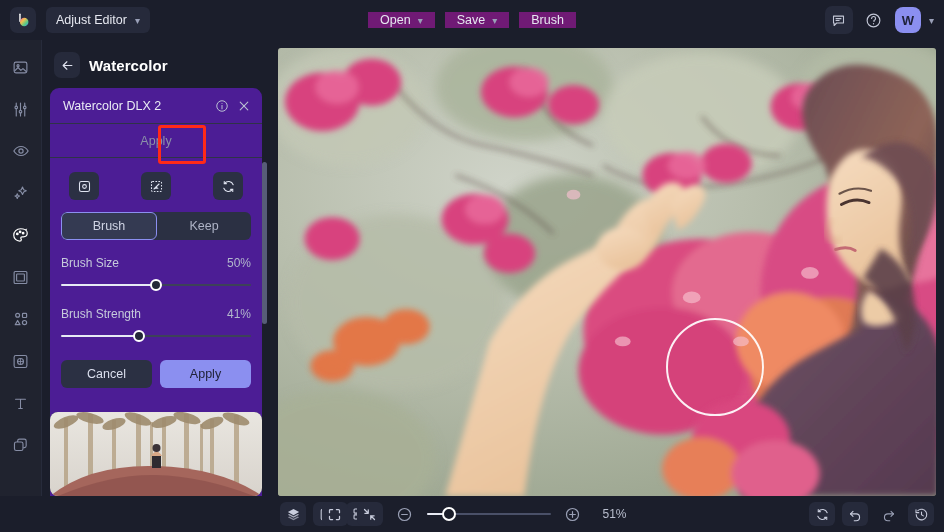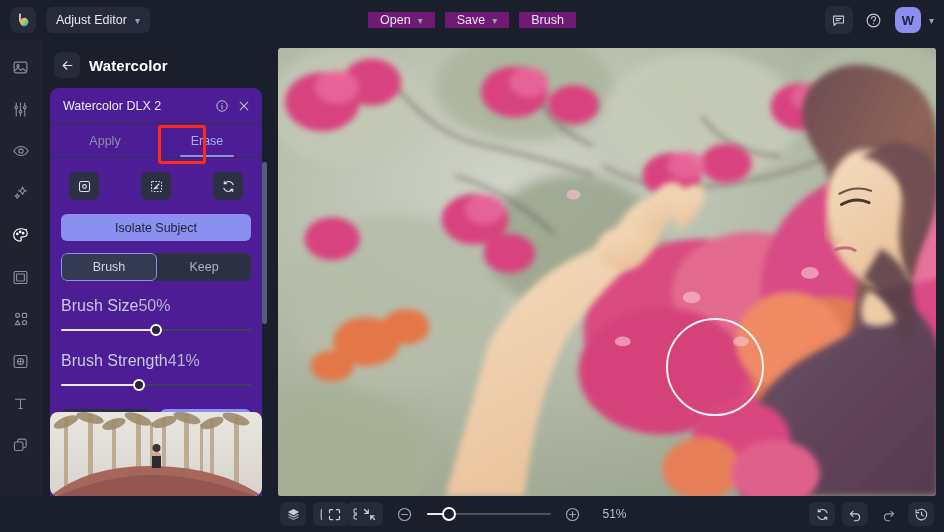"Erase" div.tab { html: <div>Erase</div> -> none }
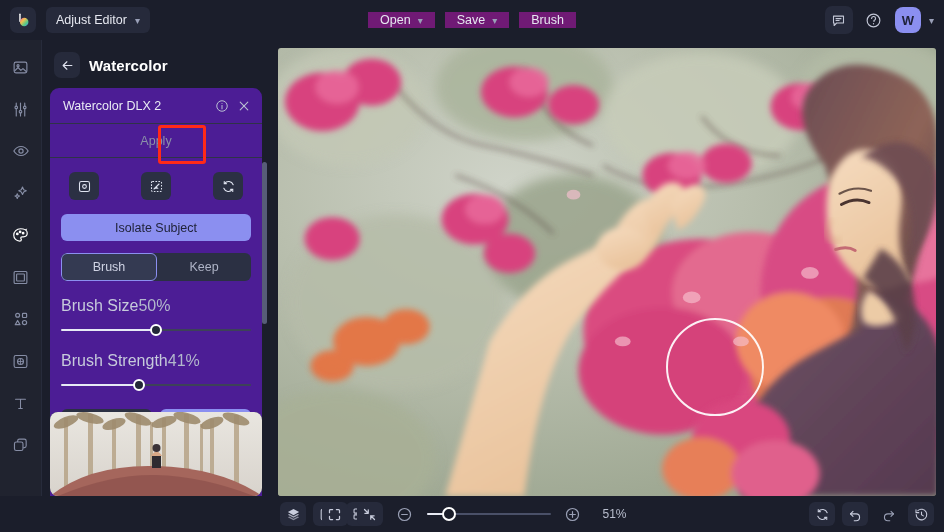"Isolate Subject" button.primary-btn { html: <button>Isolate Subject</button> -> none }
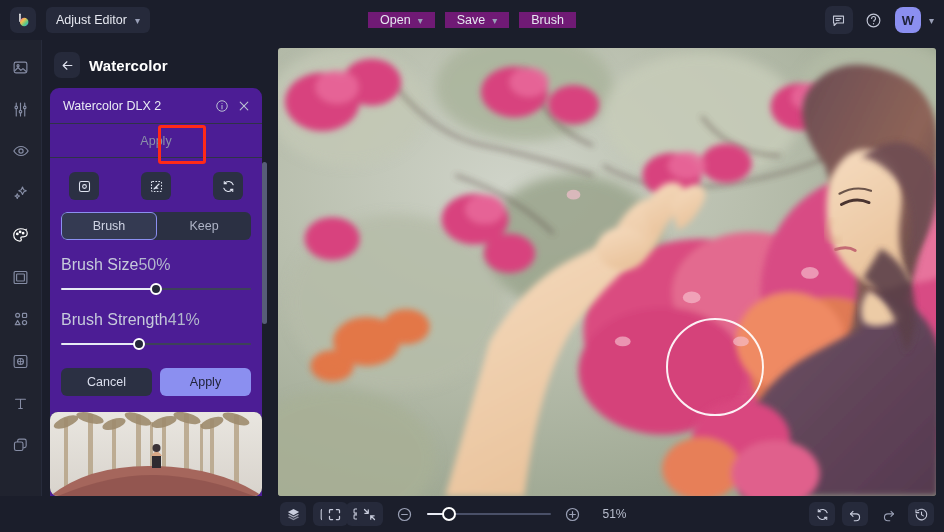"Brush Size" .slider-label { font-size: 16px -> 12px; justify-content: none -> space-between }
